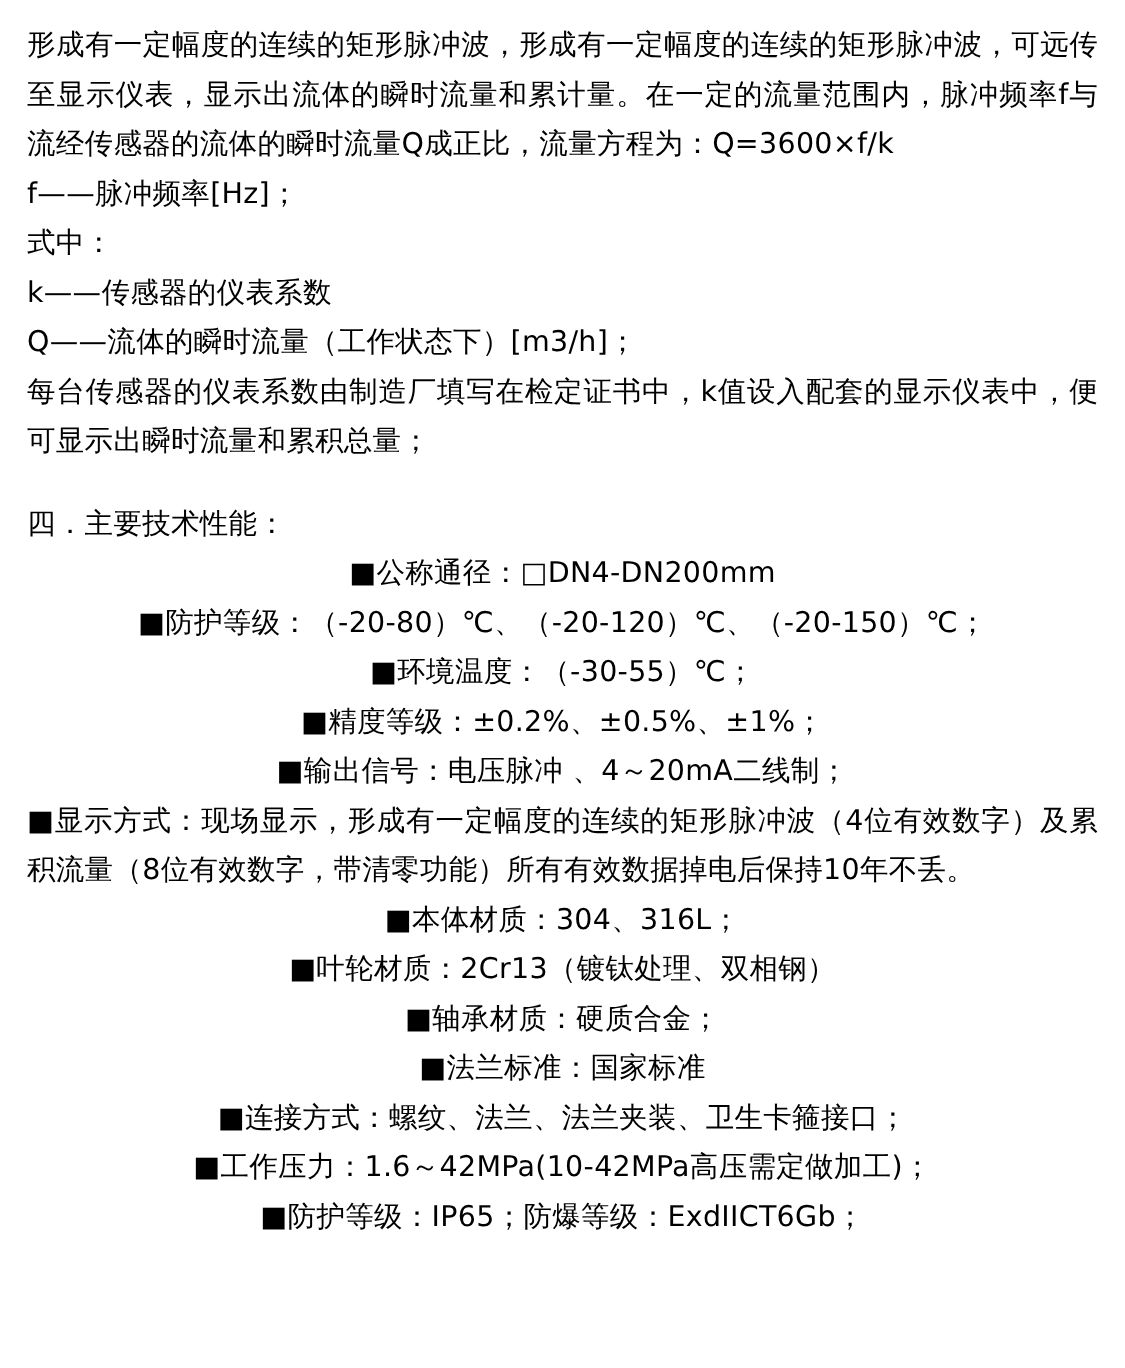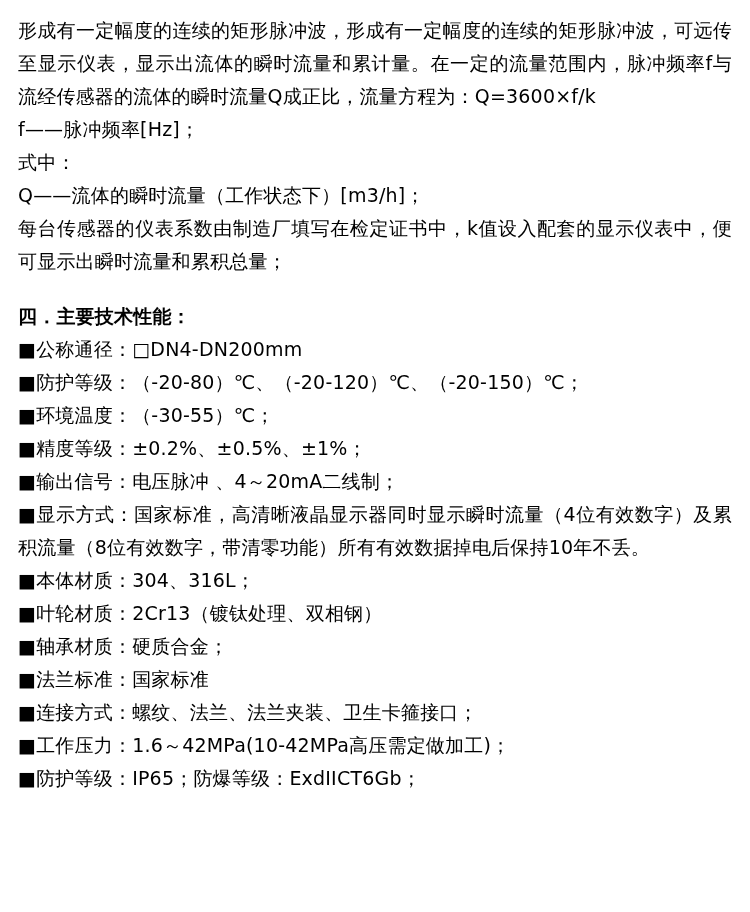"k——传感器的仪表系数" p.line { html: none -> <p>k——传感器的仪表系数</p> }
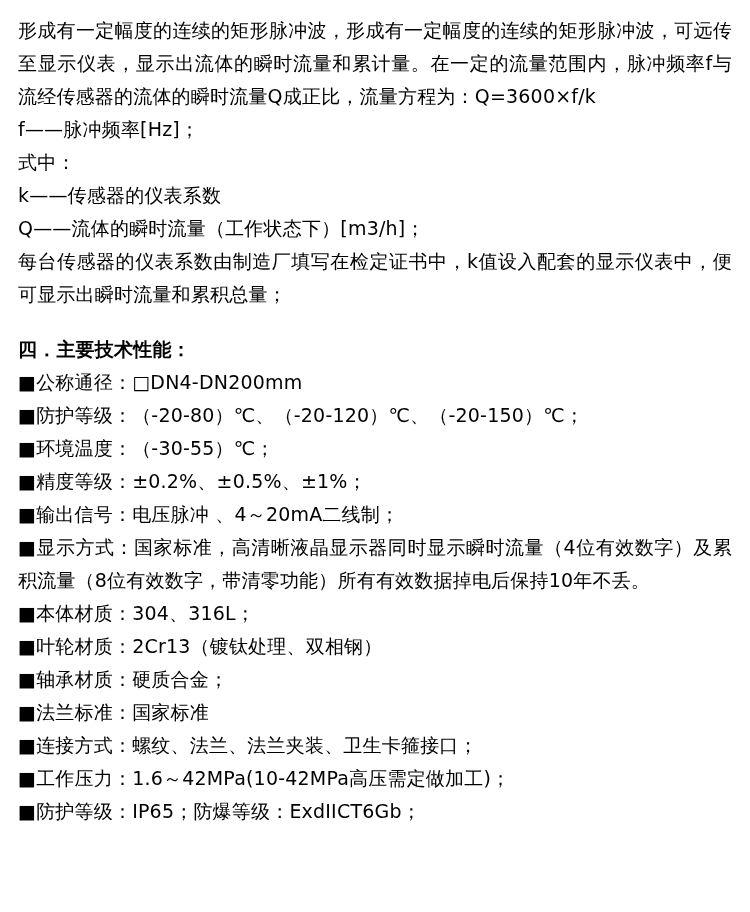"四．主要技术性能：" .section-title { font-weight: bold -> none }
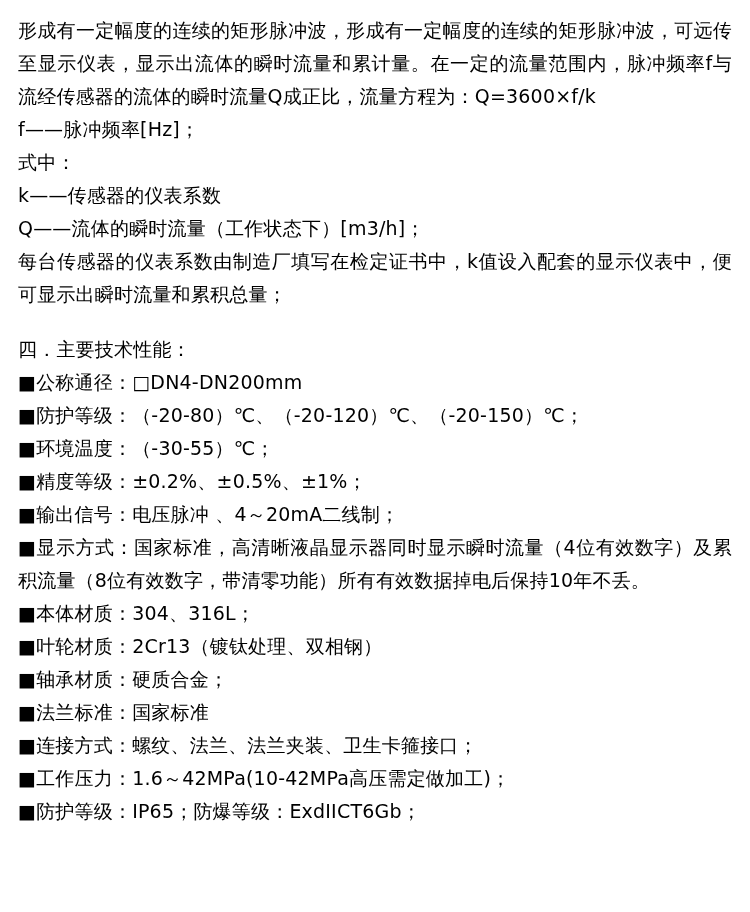"■公称通径：□DN4-DN200mm" .bullet-line { text-align: none -> center }
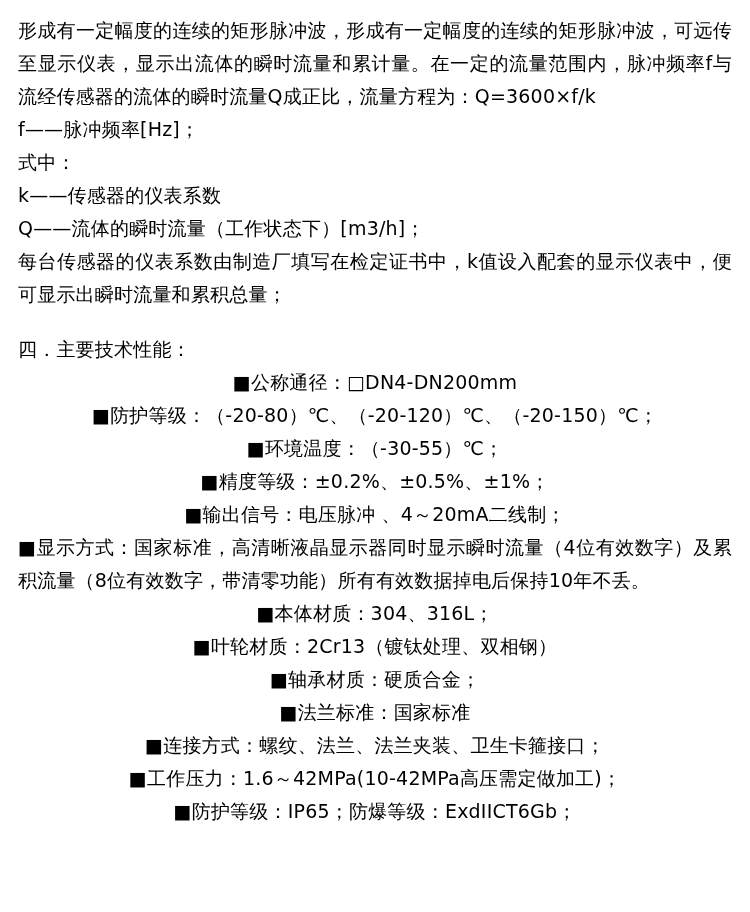"国家标准，高清晰液晶显示器同时显示瞬时流量（4位有效数字）及累积流量（8位有效数" span { text: 国家标准，高清晰液晶显示器同时显示瞬时流量 -> 现场显示，形成有一定幅度的连续的矩形脉冲波 }
